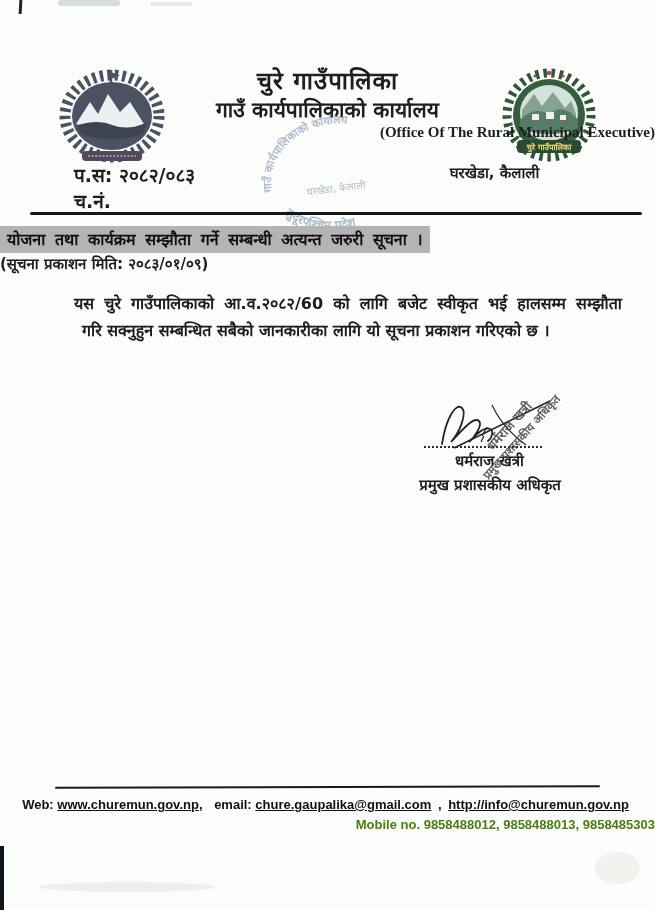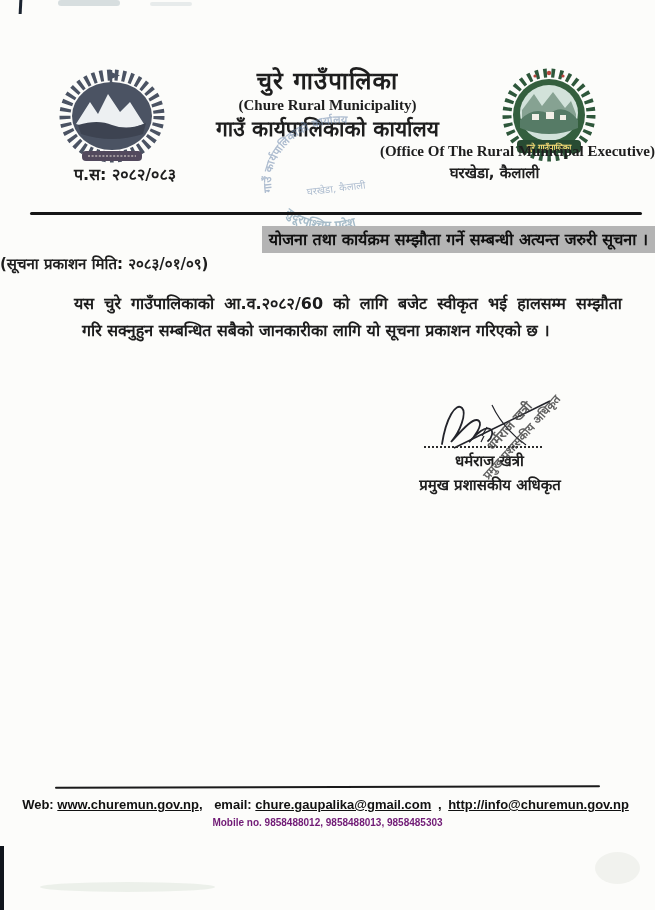"(Chure Rural Municipality)" div.title-en { html: <div>(Chure Rural Municipality)</div> -> none }
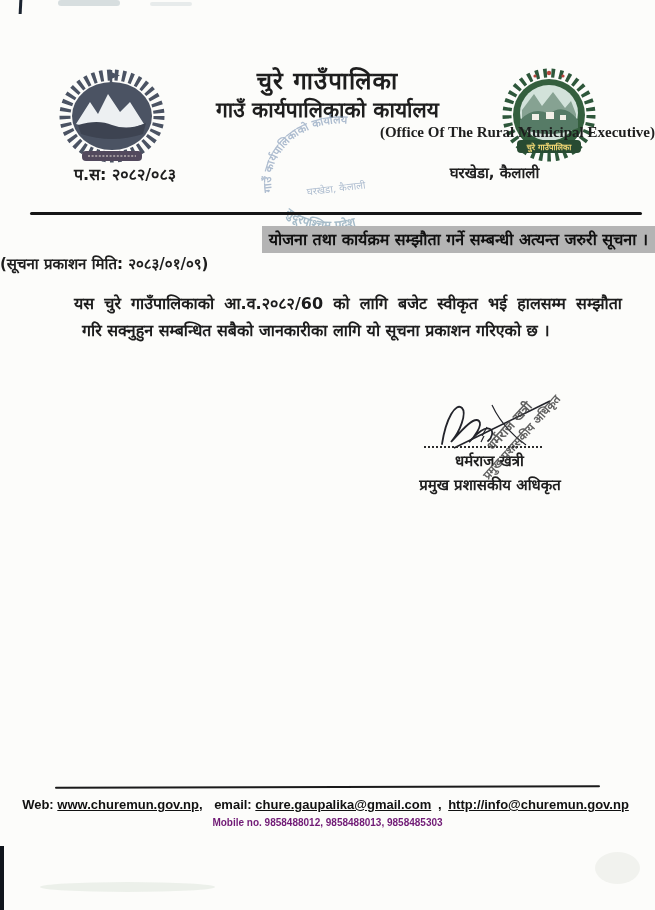"प.स: २०८२/०८३" .ref-block { font-size: 16px -> 19px }
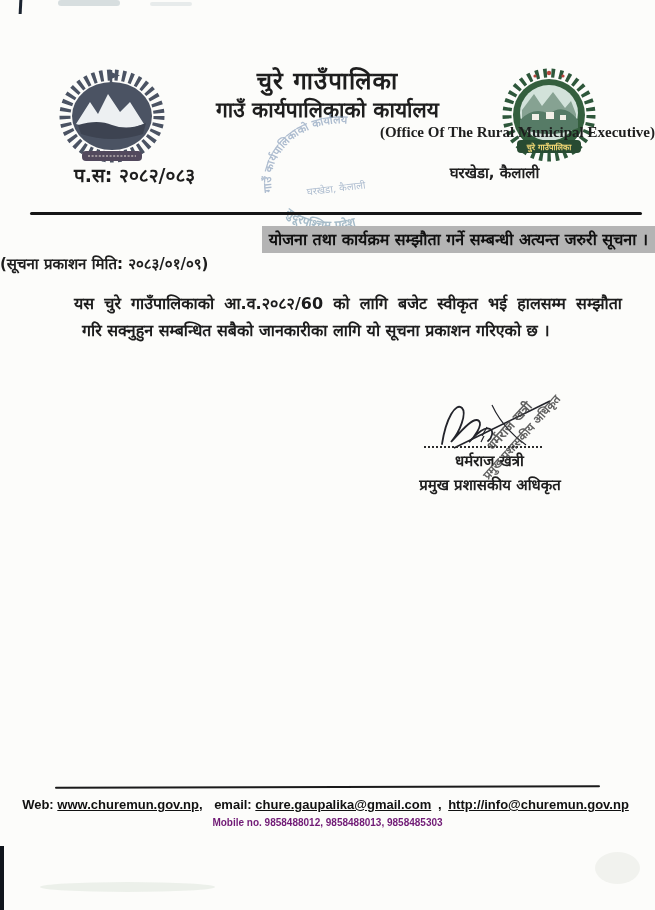"च.नं." div { html: none -> <div>च.नं.</div> }
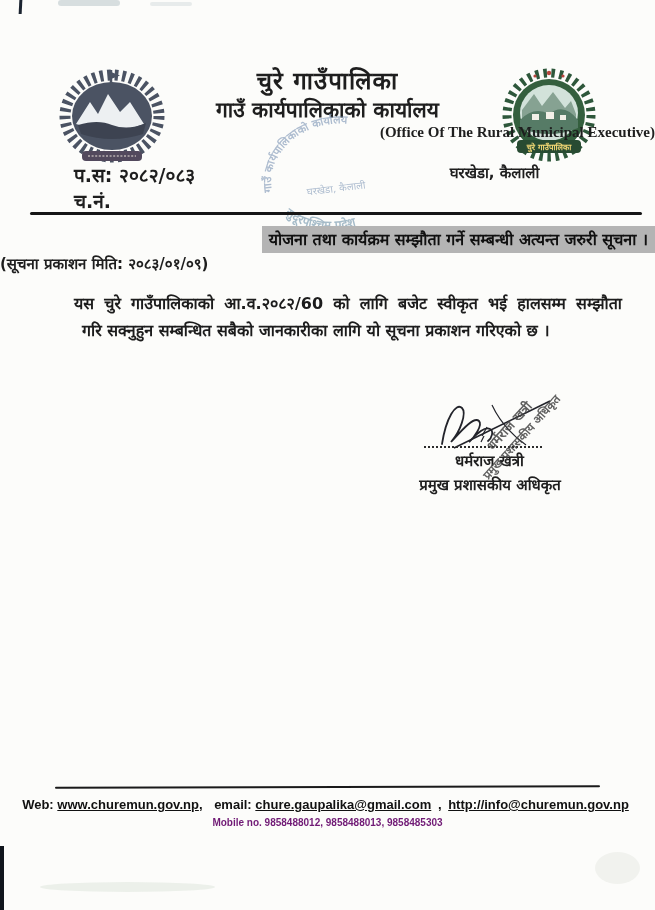"योजना तथा कार्यक्रम सम्झौता गर्ने" .subject-row { font-family: none -> Liberation Mono, monospace; text-align: right -> left }
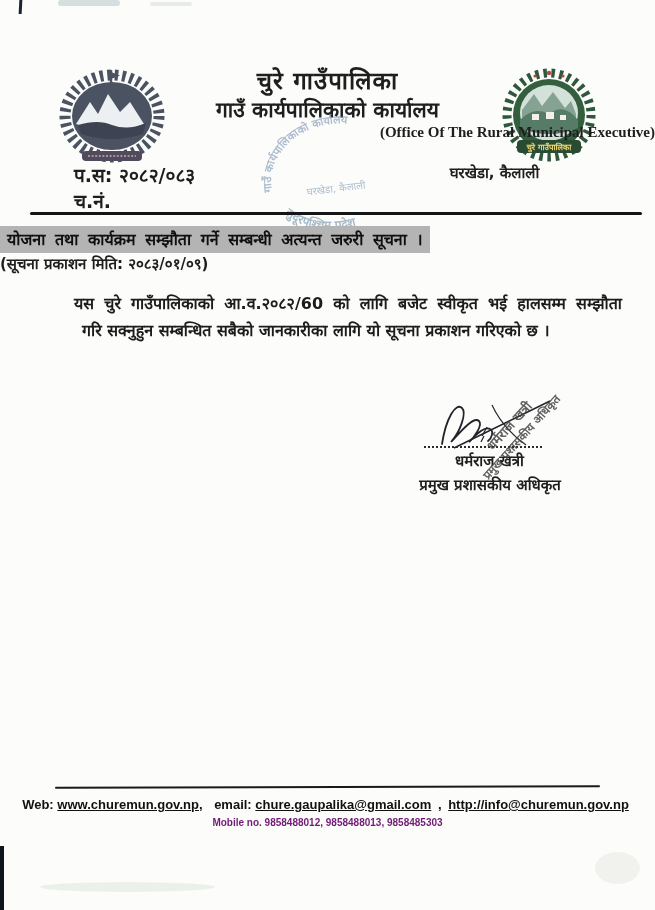"Mobile no. 9858488012, 9858488013," .foot-line2 { color: #701a75 -> #4d7c0f; font-size: 10px -> 13px; text-align: center -> right }
